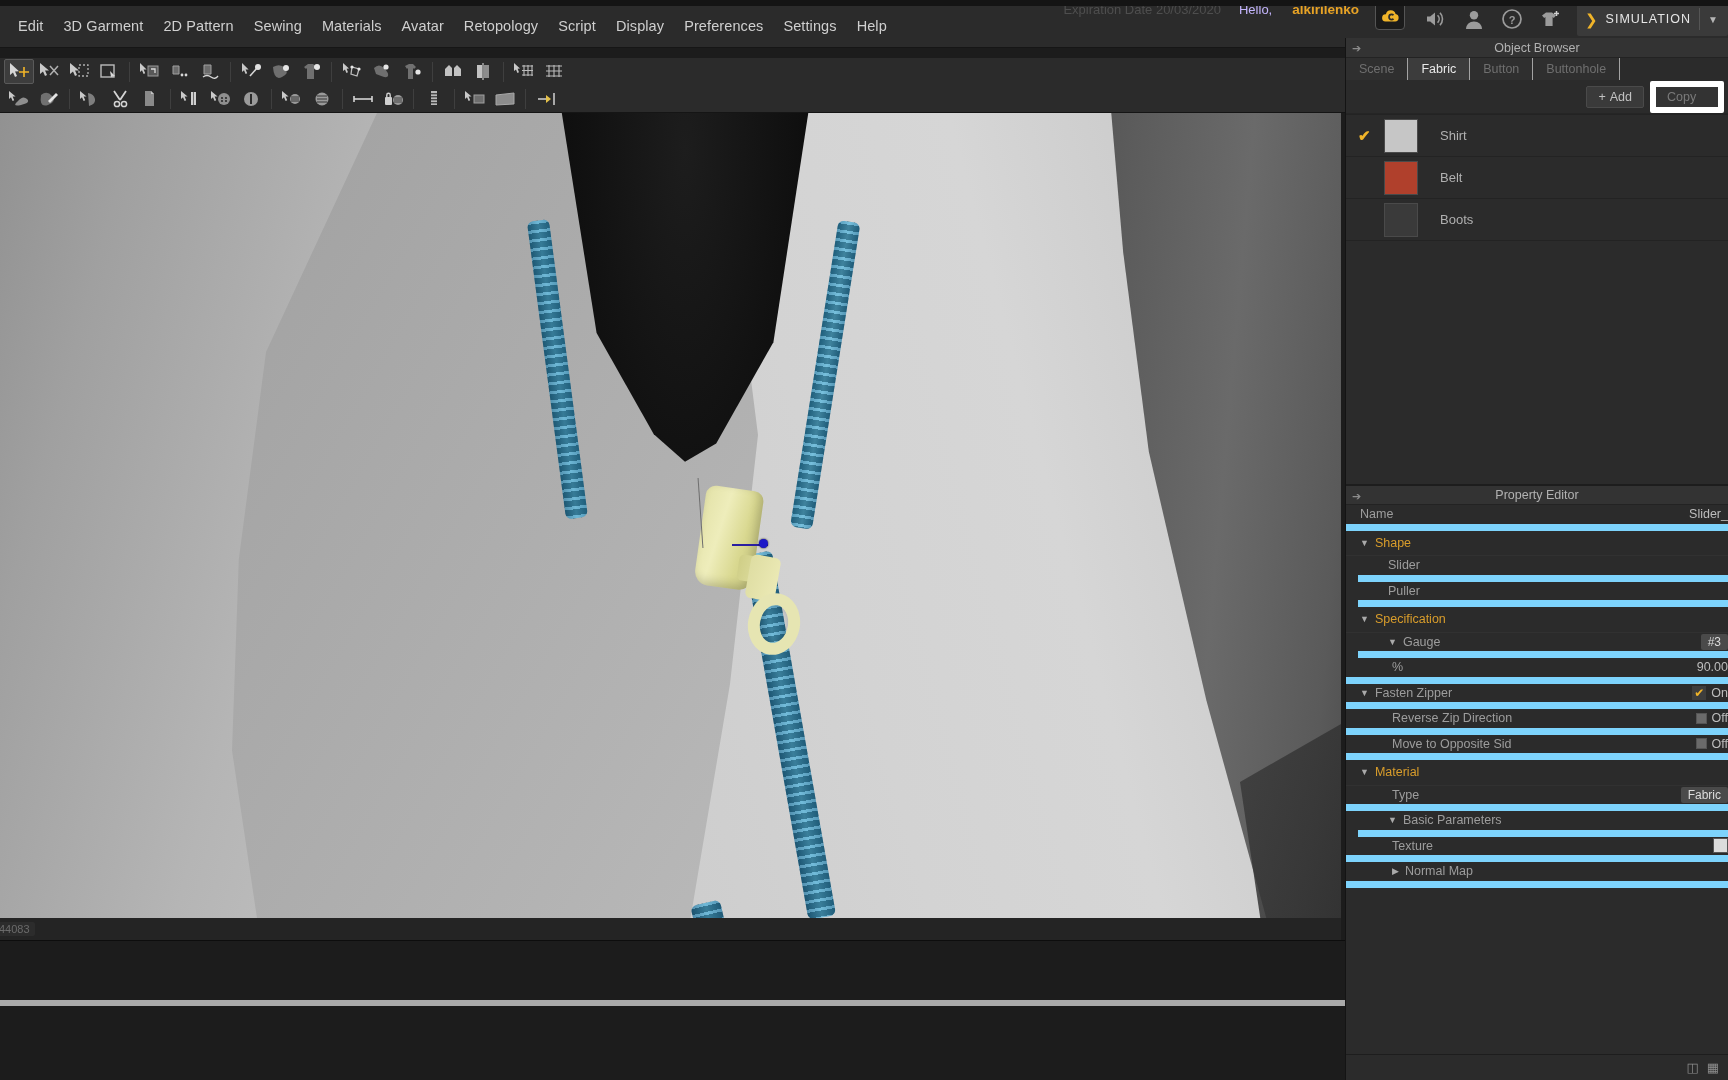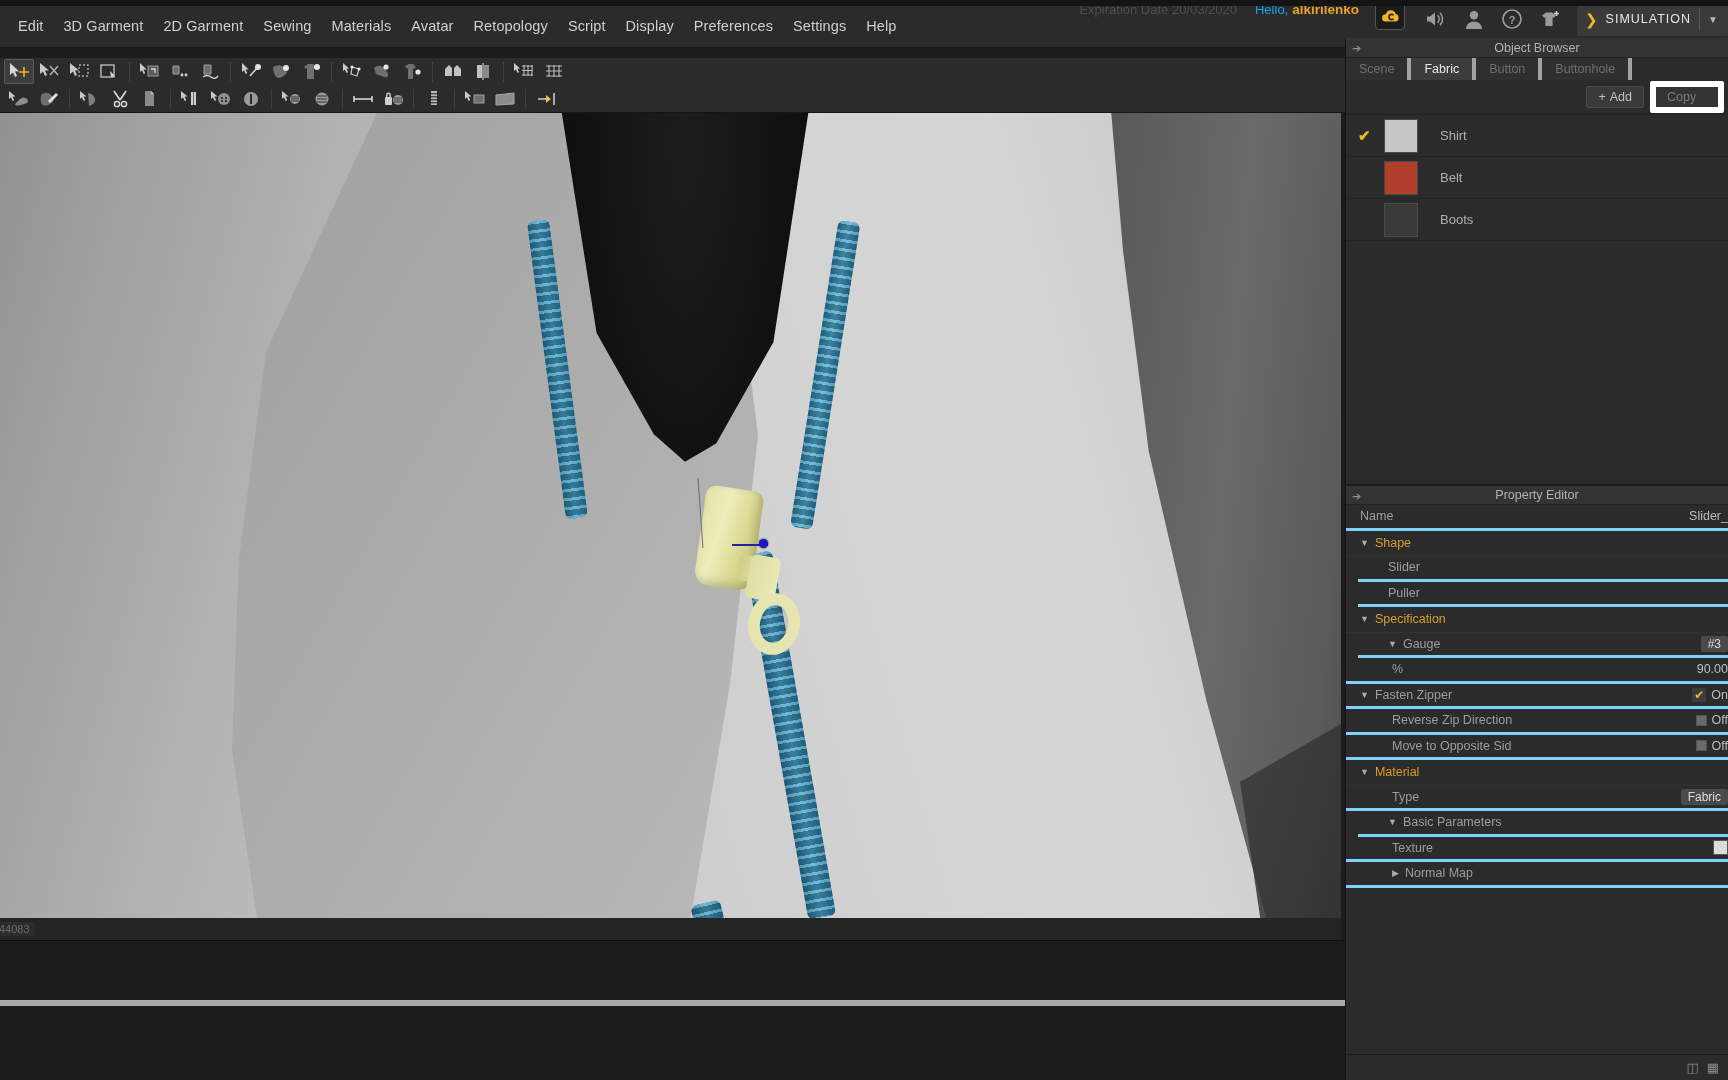"Hello," .hello { color: #0ea5e9 -> #c4b5fd; margin-right: 4px -> 20px }
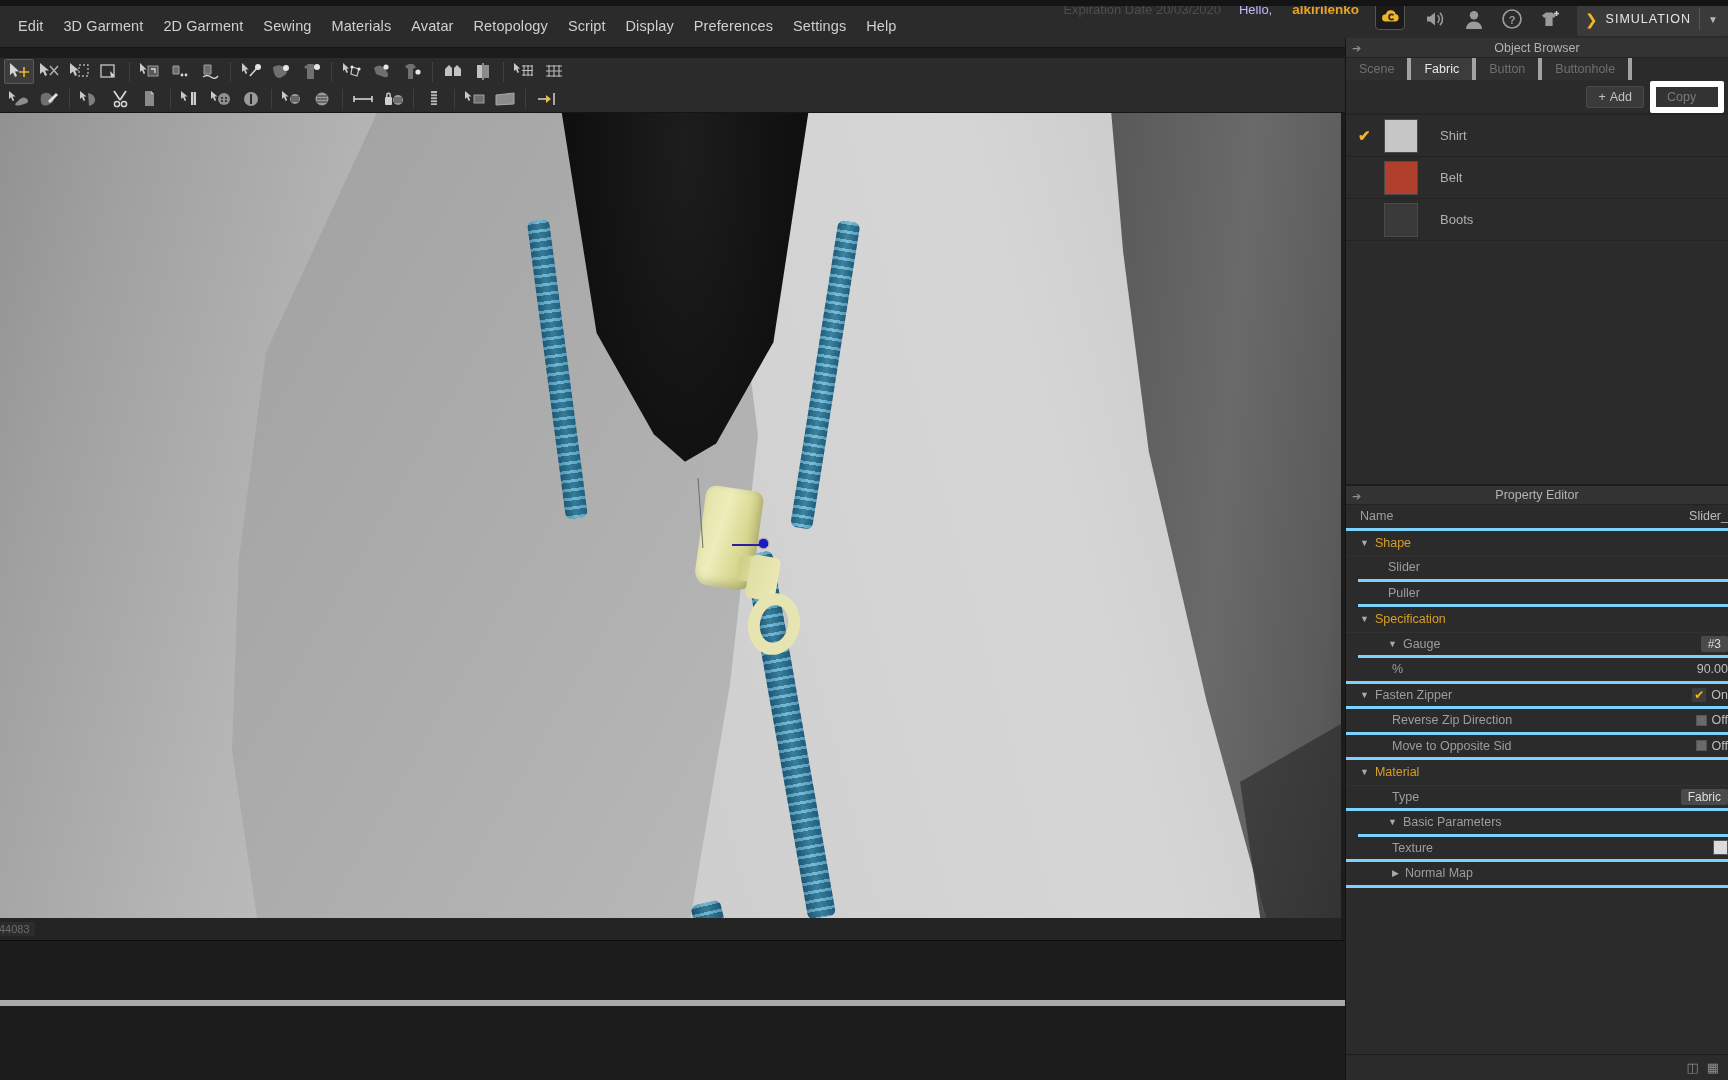"2D Garment" div.menu-item { text: Garment -> Pattern }
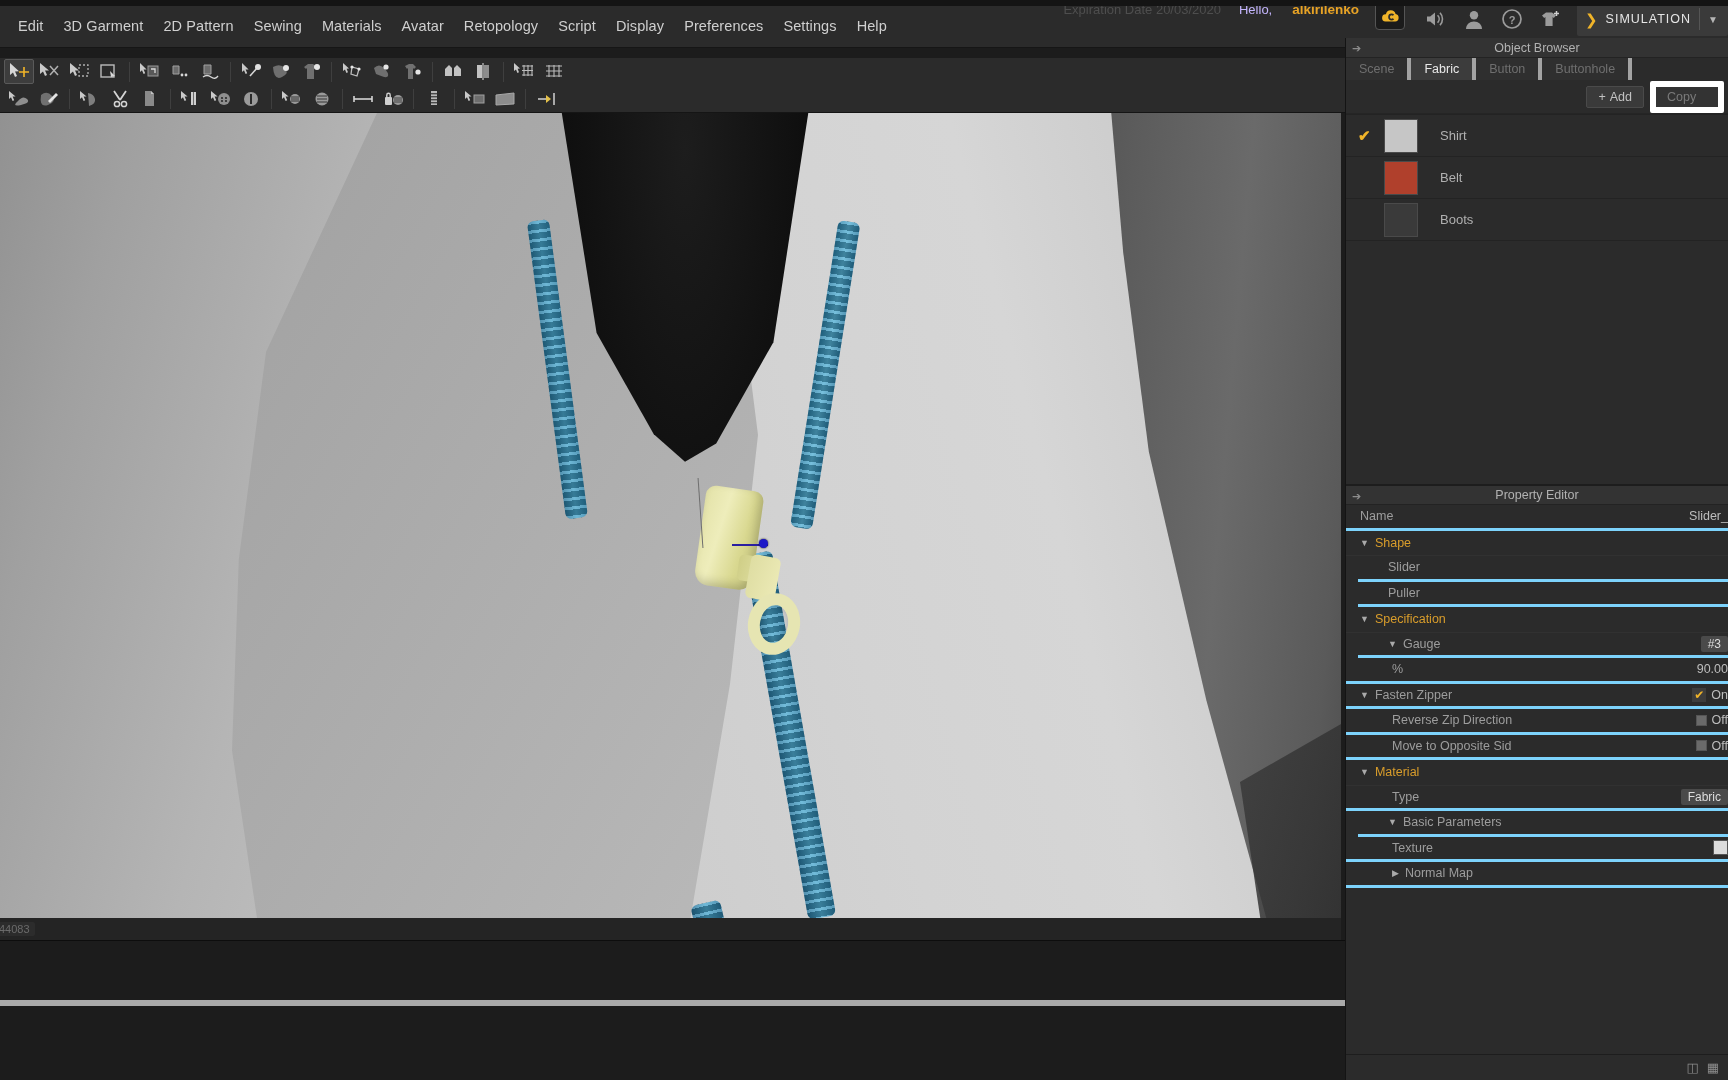"Scene" .tab { border-right: 4px solid #a3a3a3 -> 1px solid #a3a3a3 }
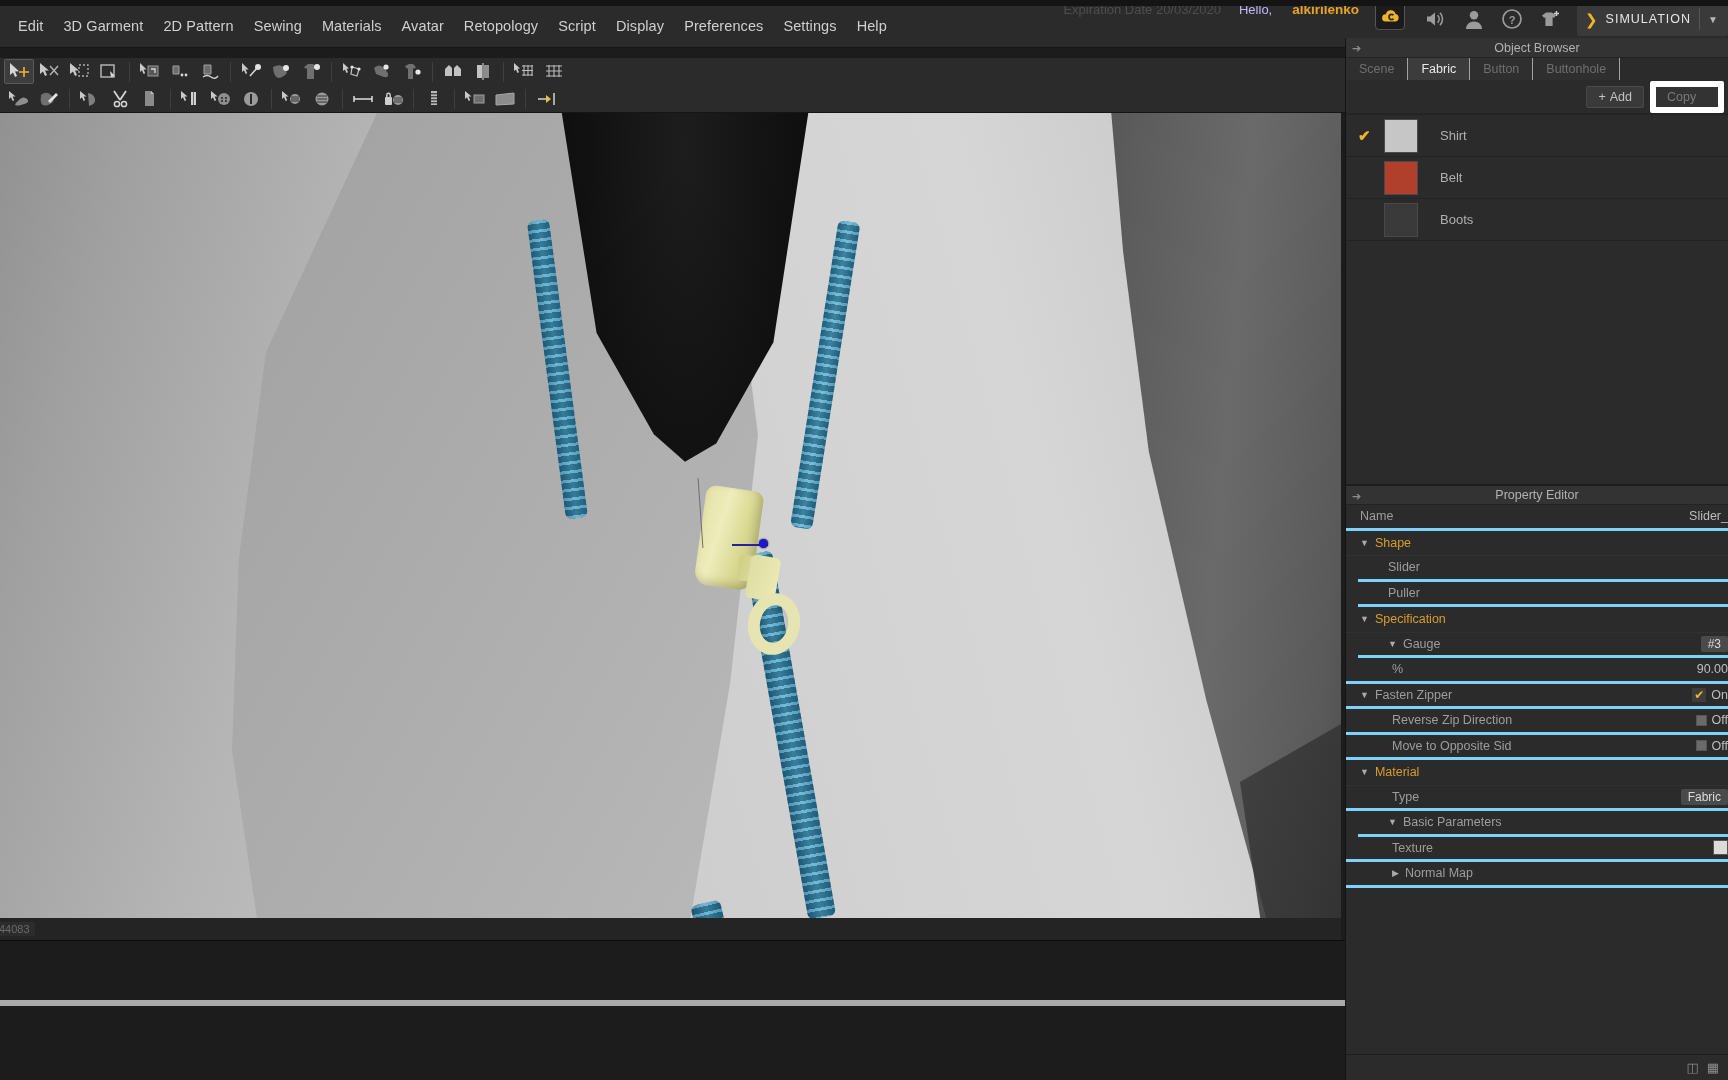"Name" .prow { border-bottom: 3px solid #7dd3fc -> 7px solid #7dd3fc }
